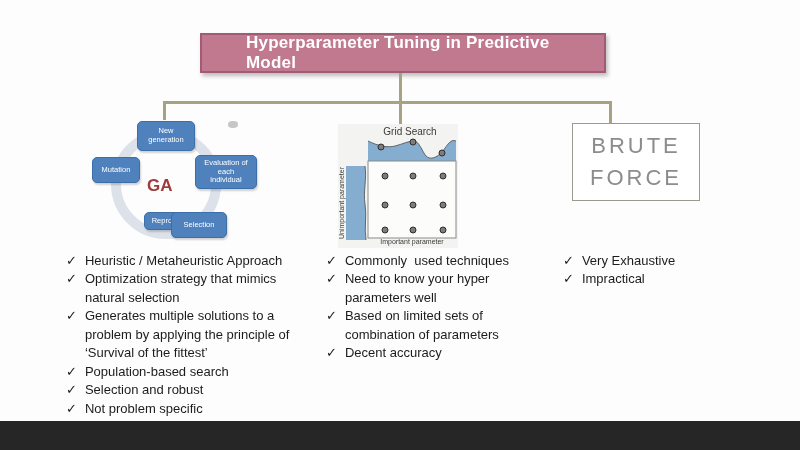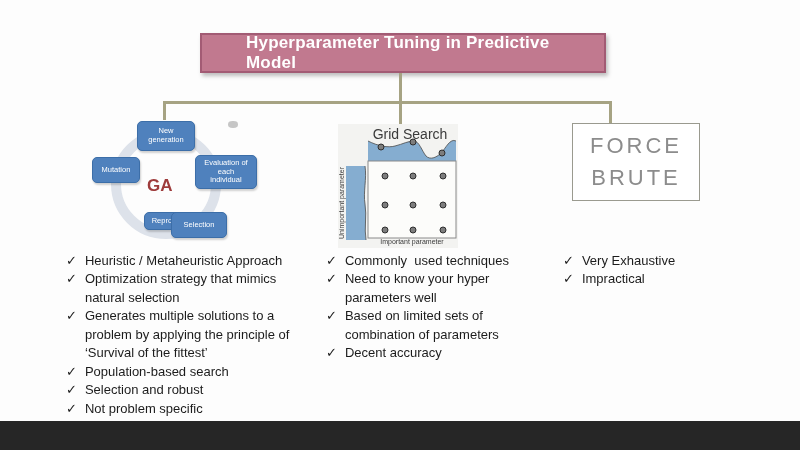"Grid Search" .gs-title { font-size: 14px -> 10px }
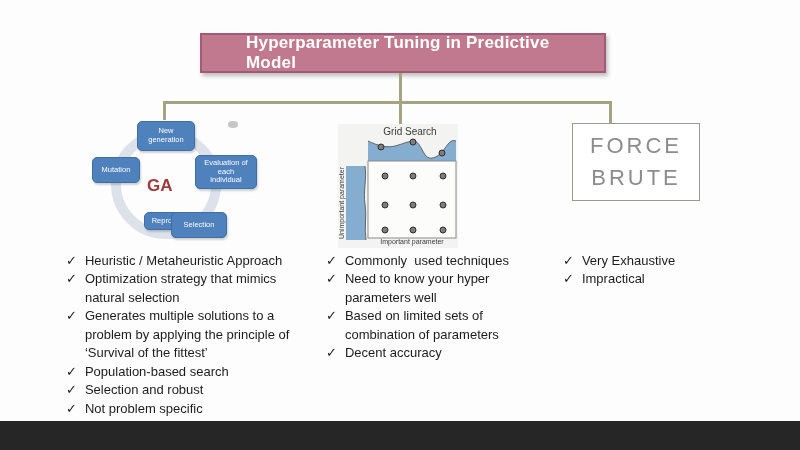"FORCE" div { order: before "BRUTE" -> after "BRUTE" }
